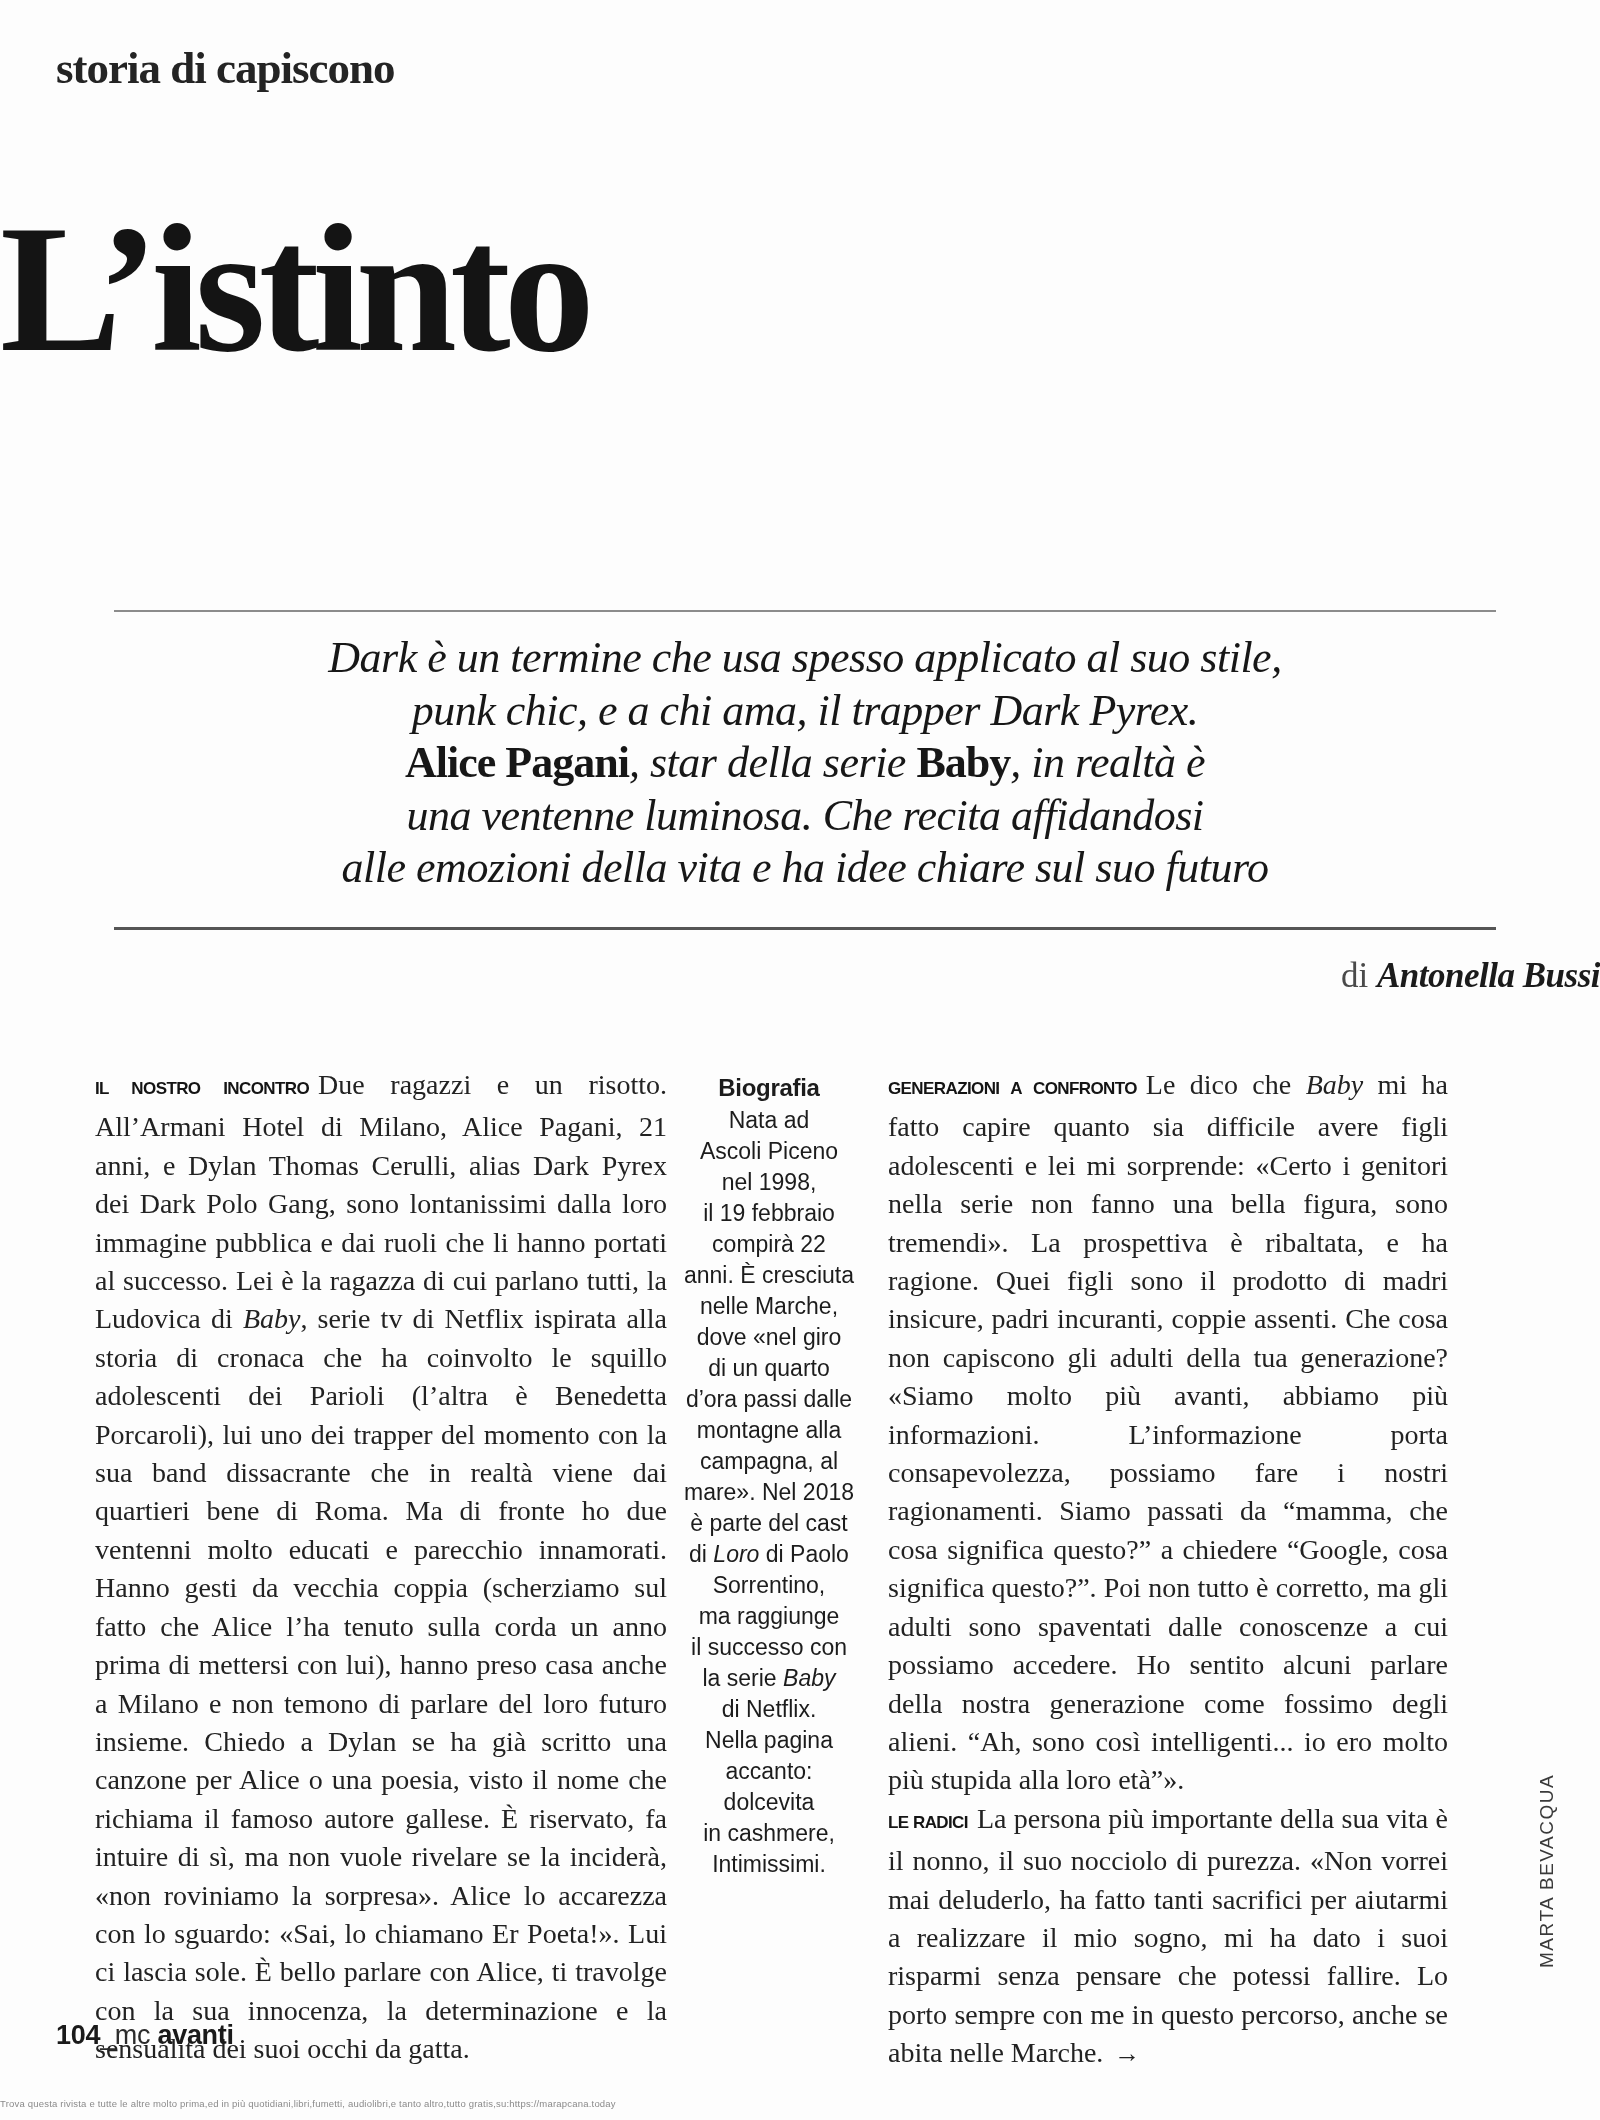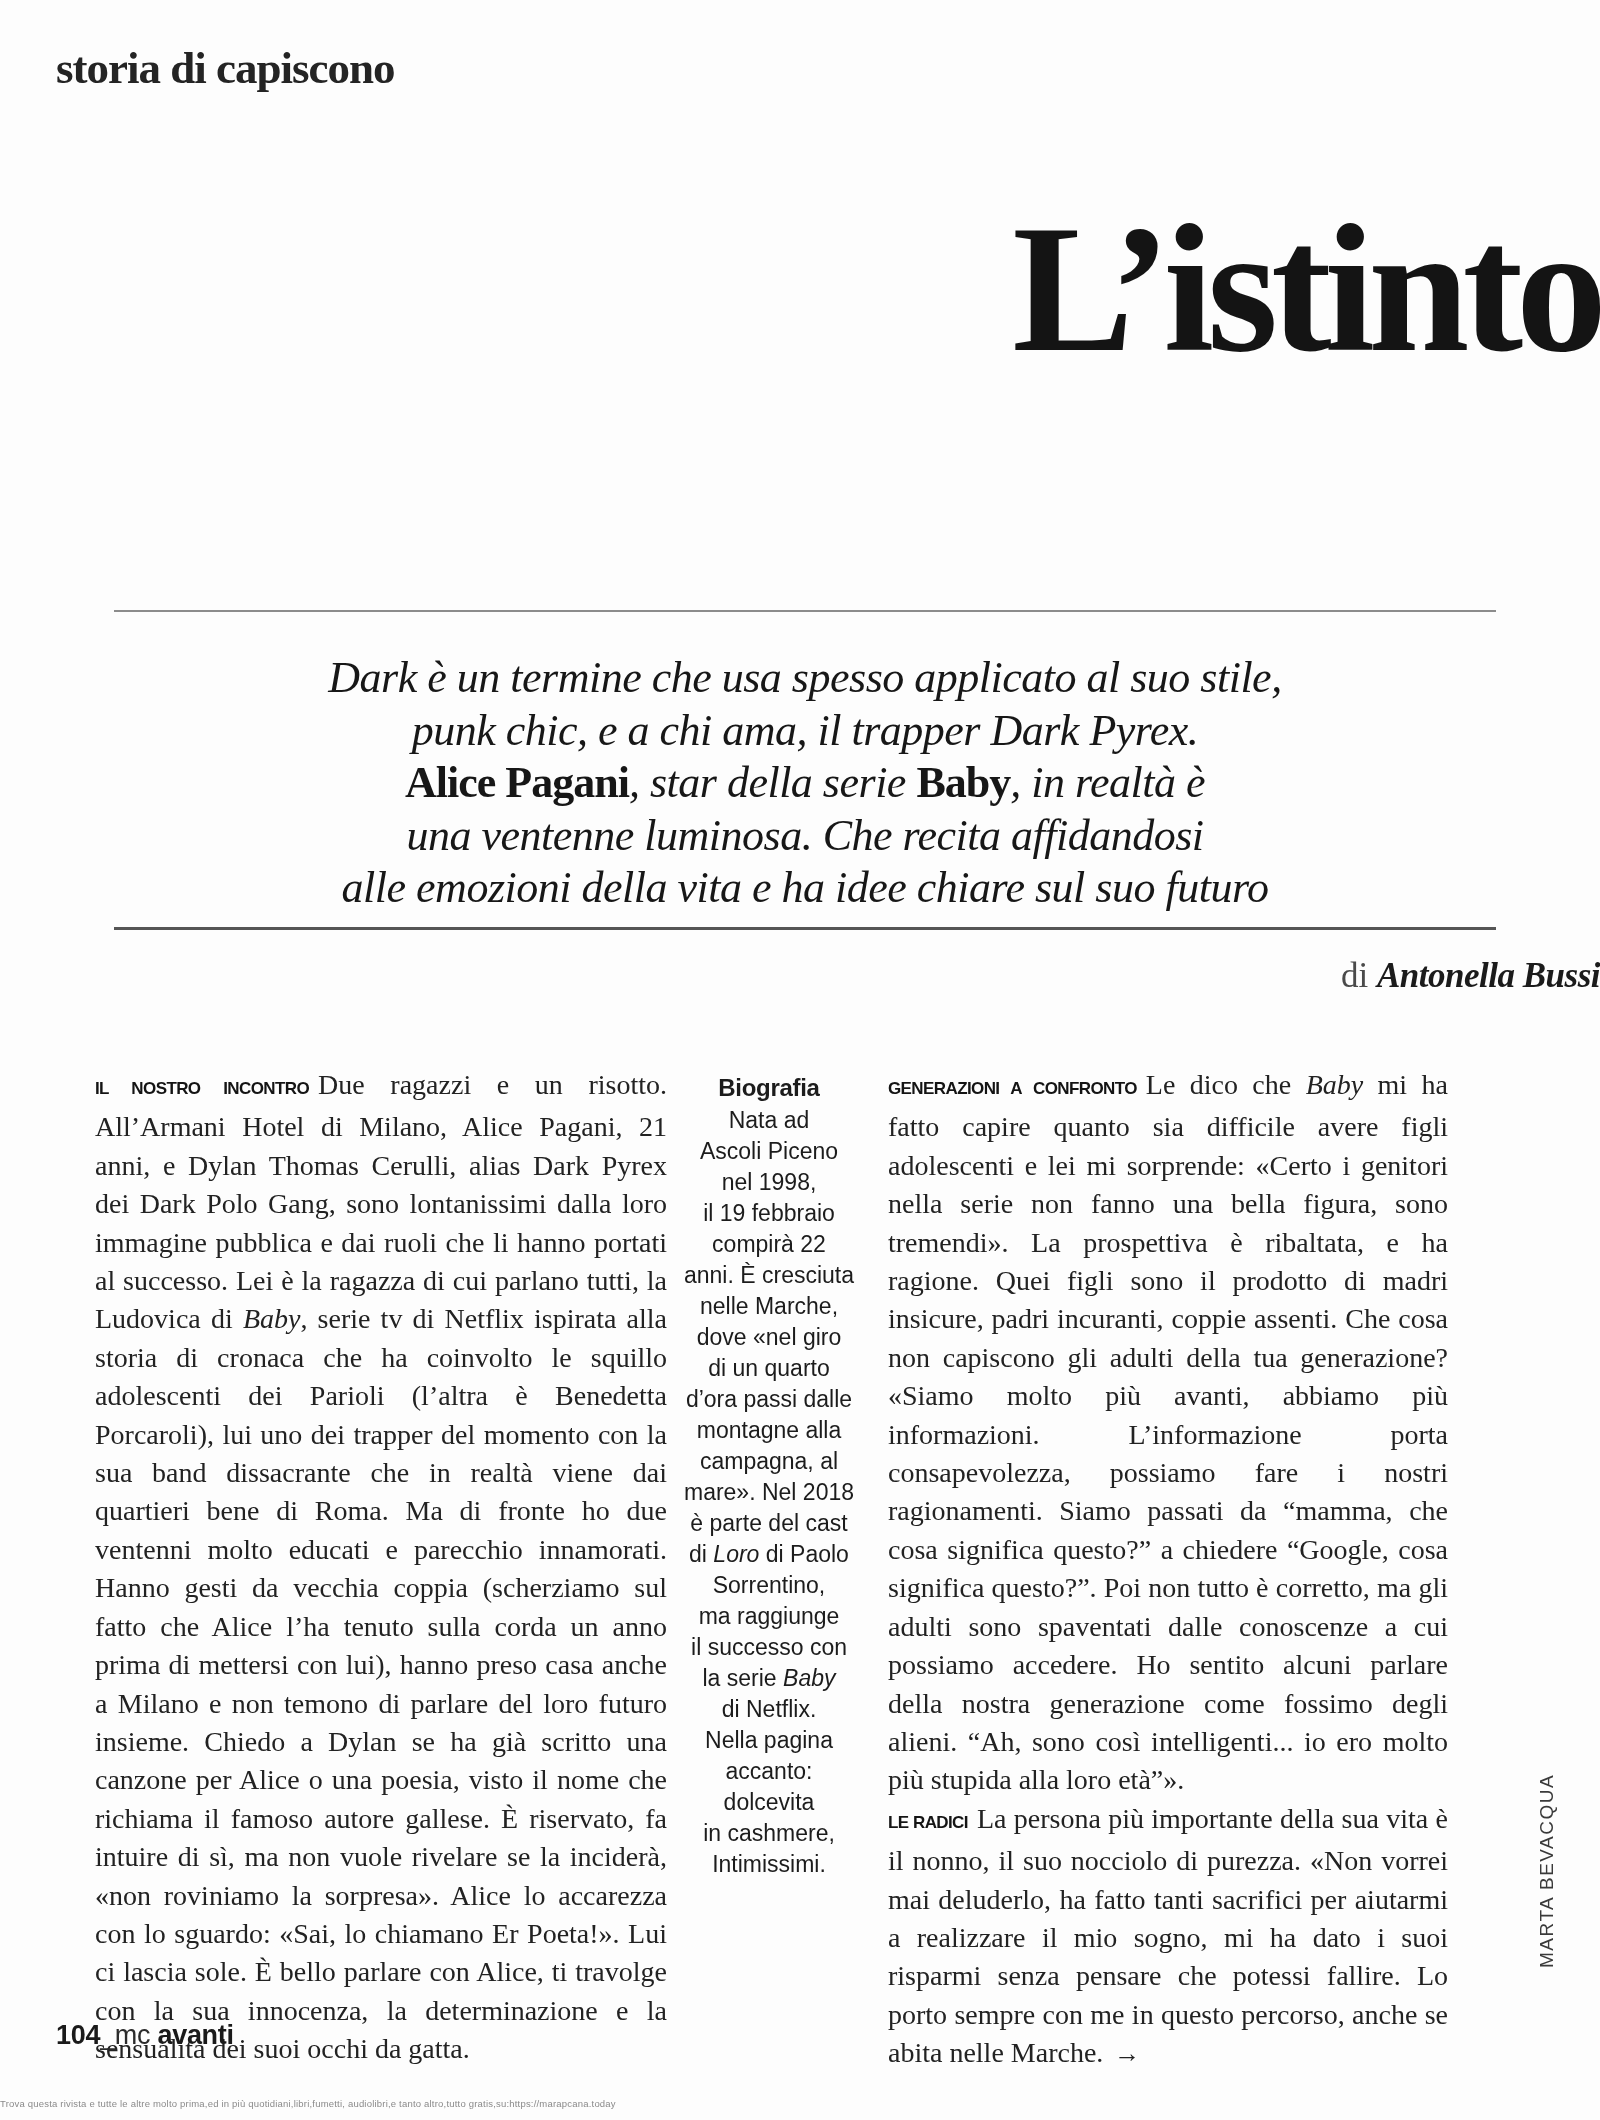"L’istinto" .title { text-align: right -> left }
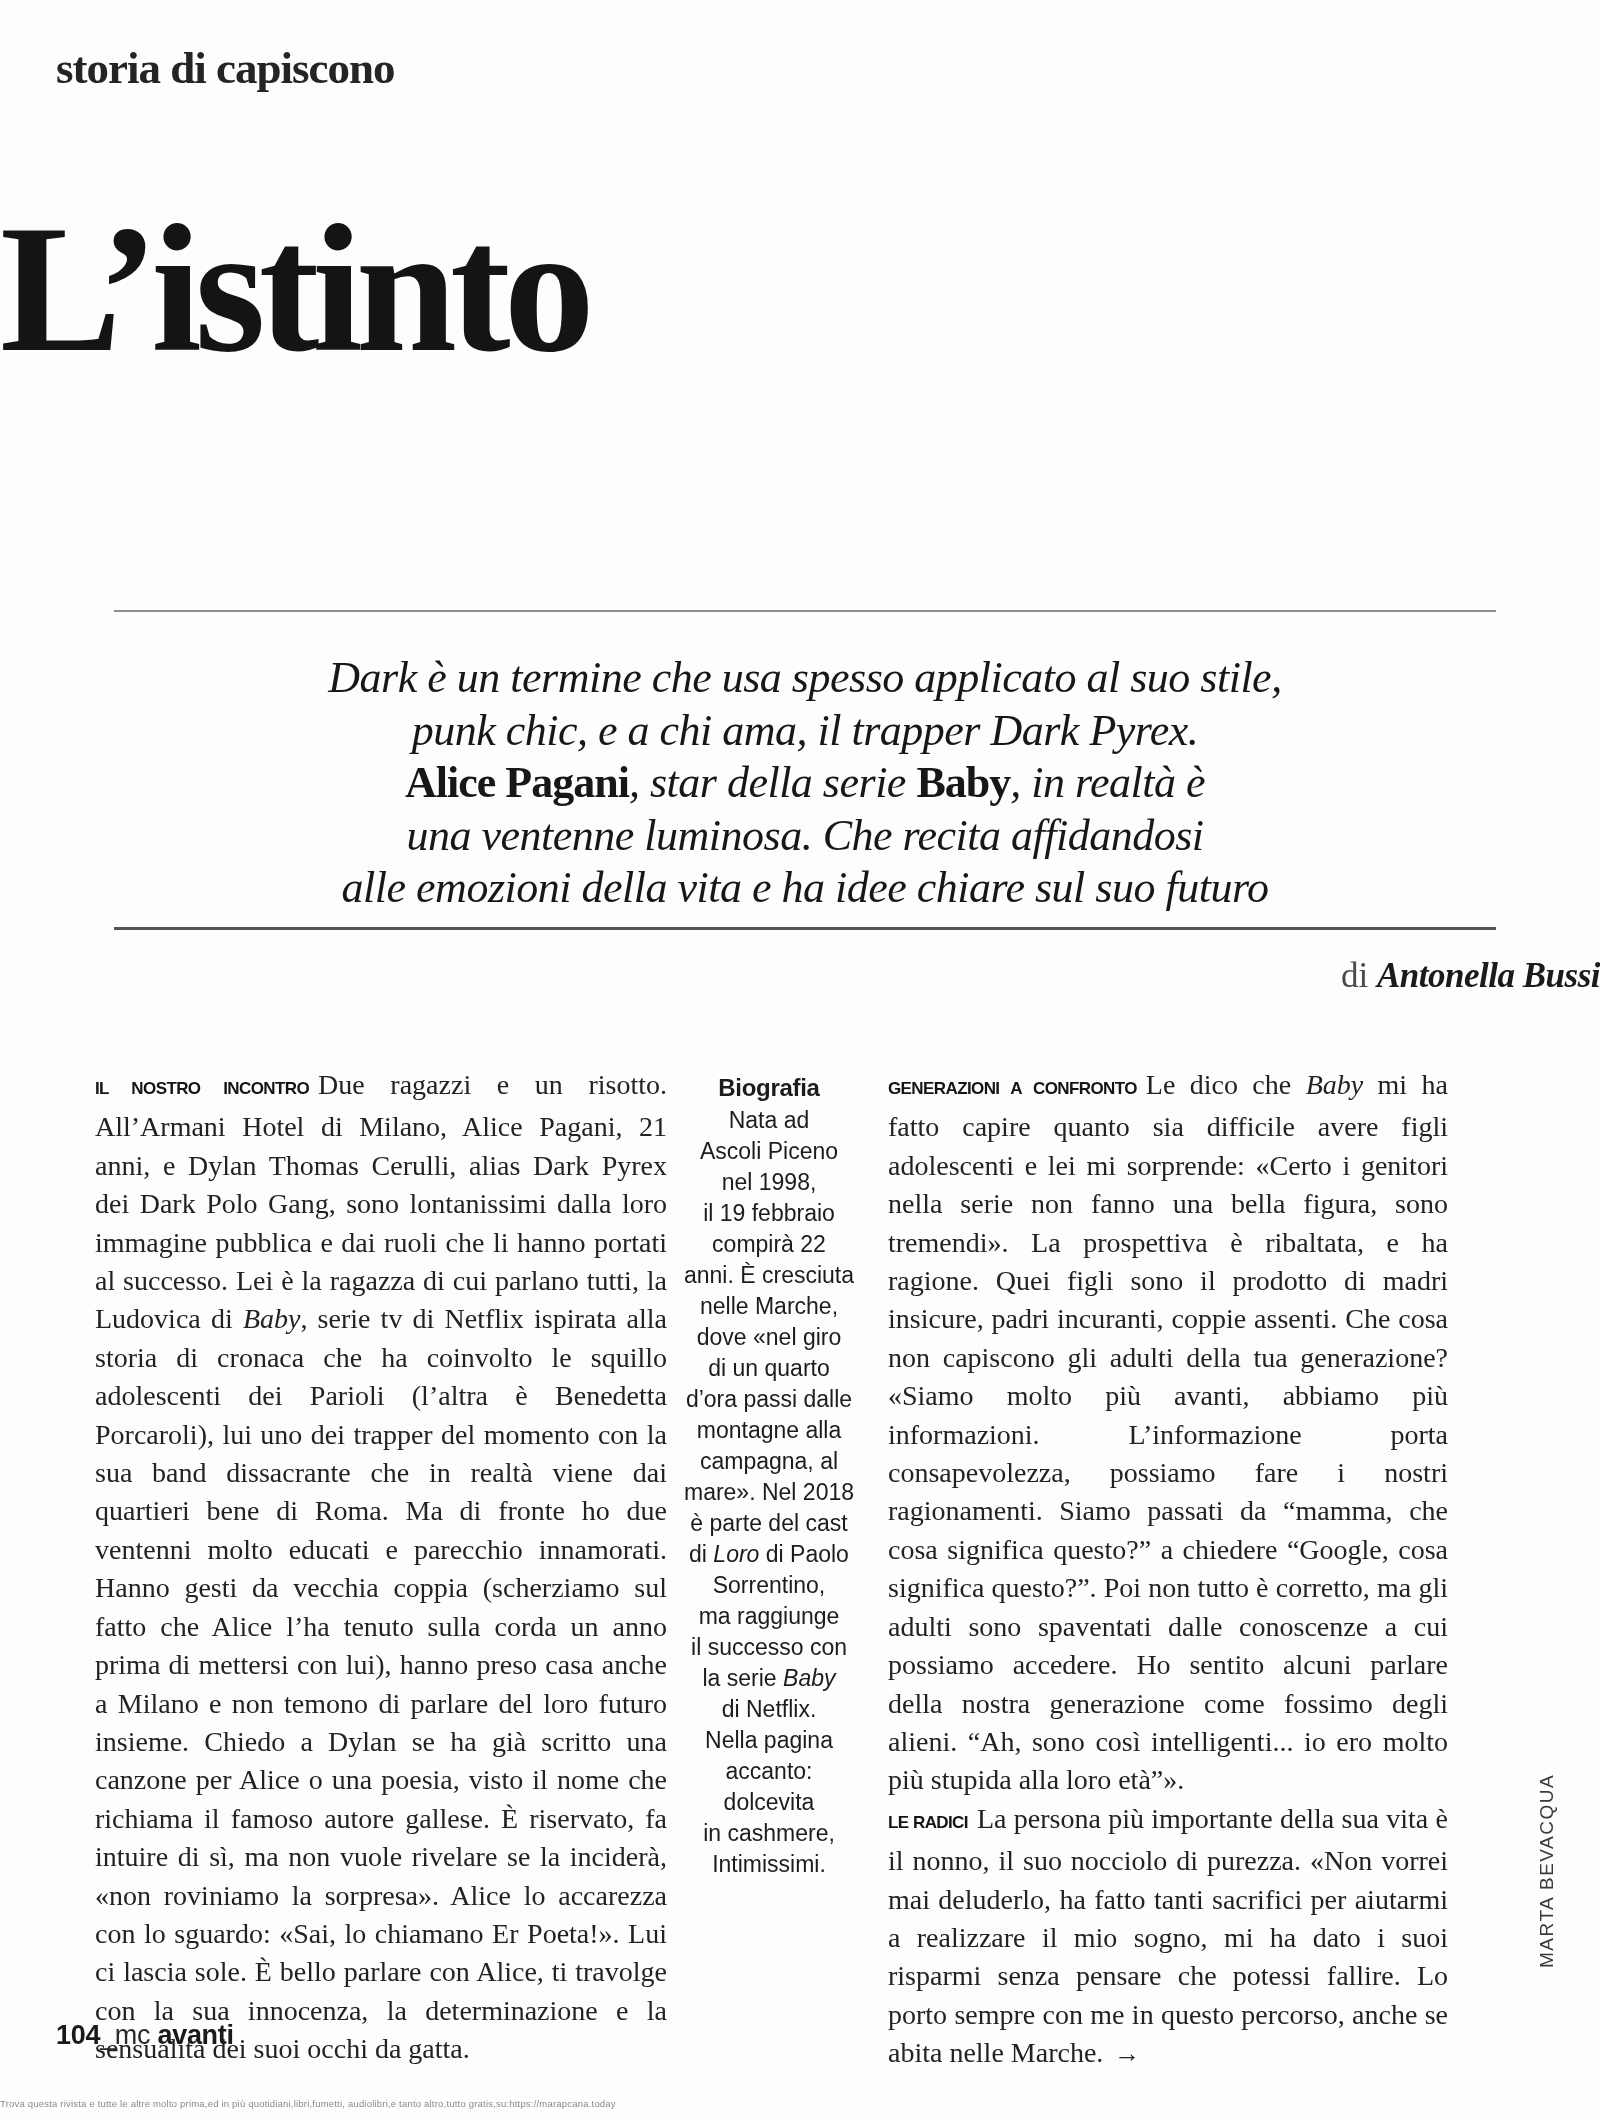"Dark è un termine che" .deck { top: 652px -> 632px }
